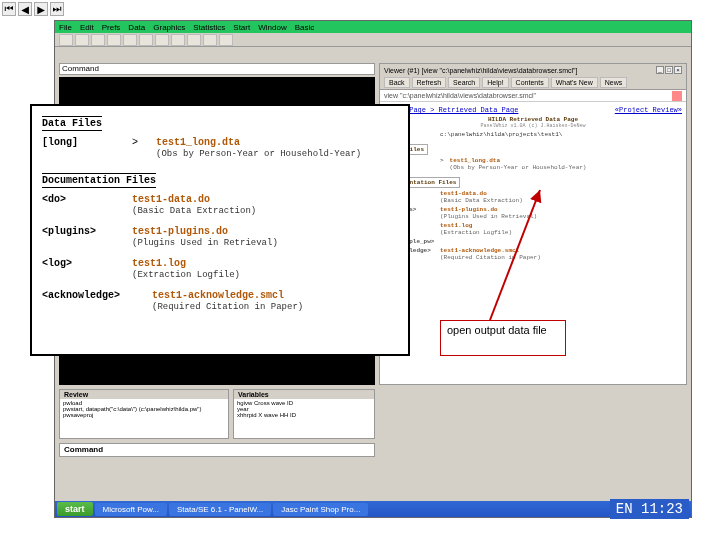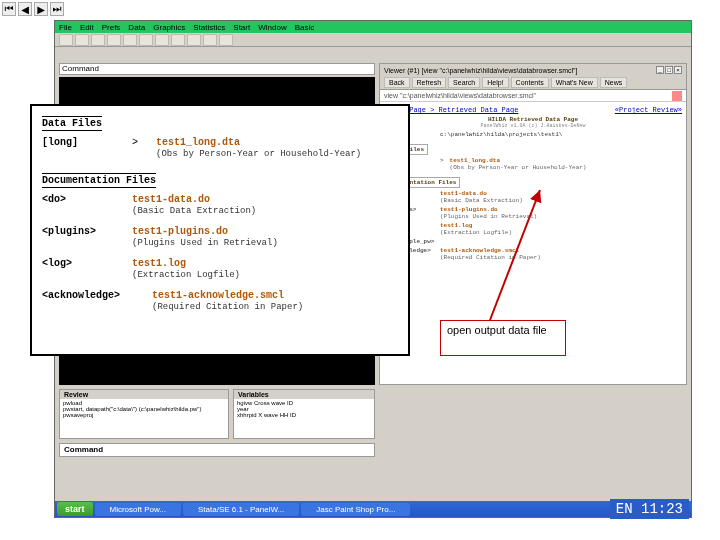"Microsoft Pow..." .taskbar .titem { padding: 2px 15px -> 2px 8px }
